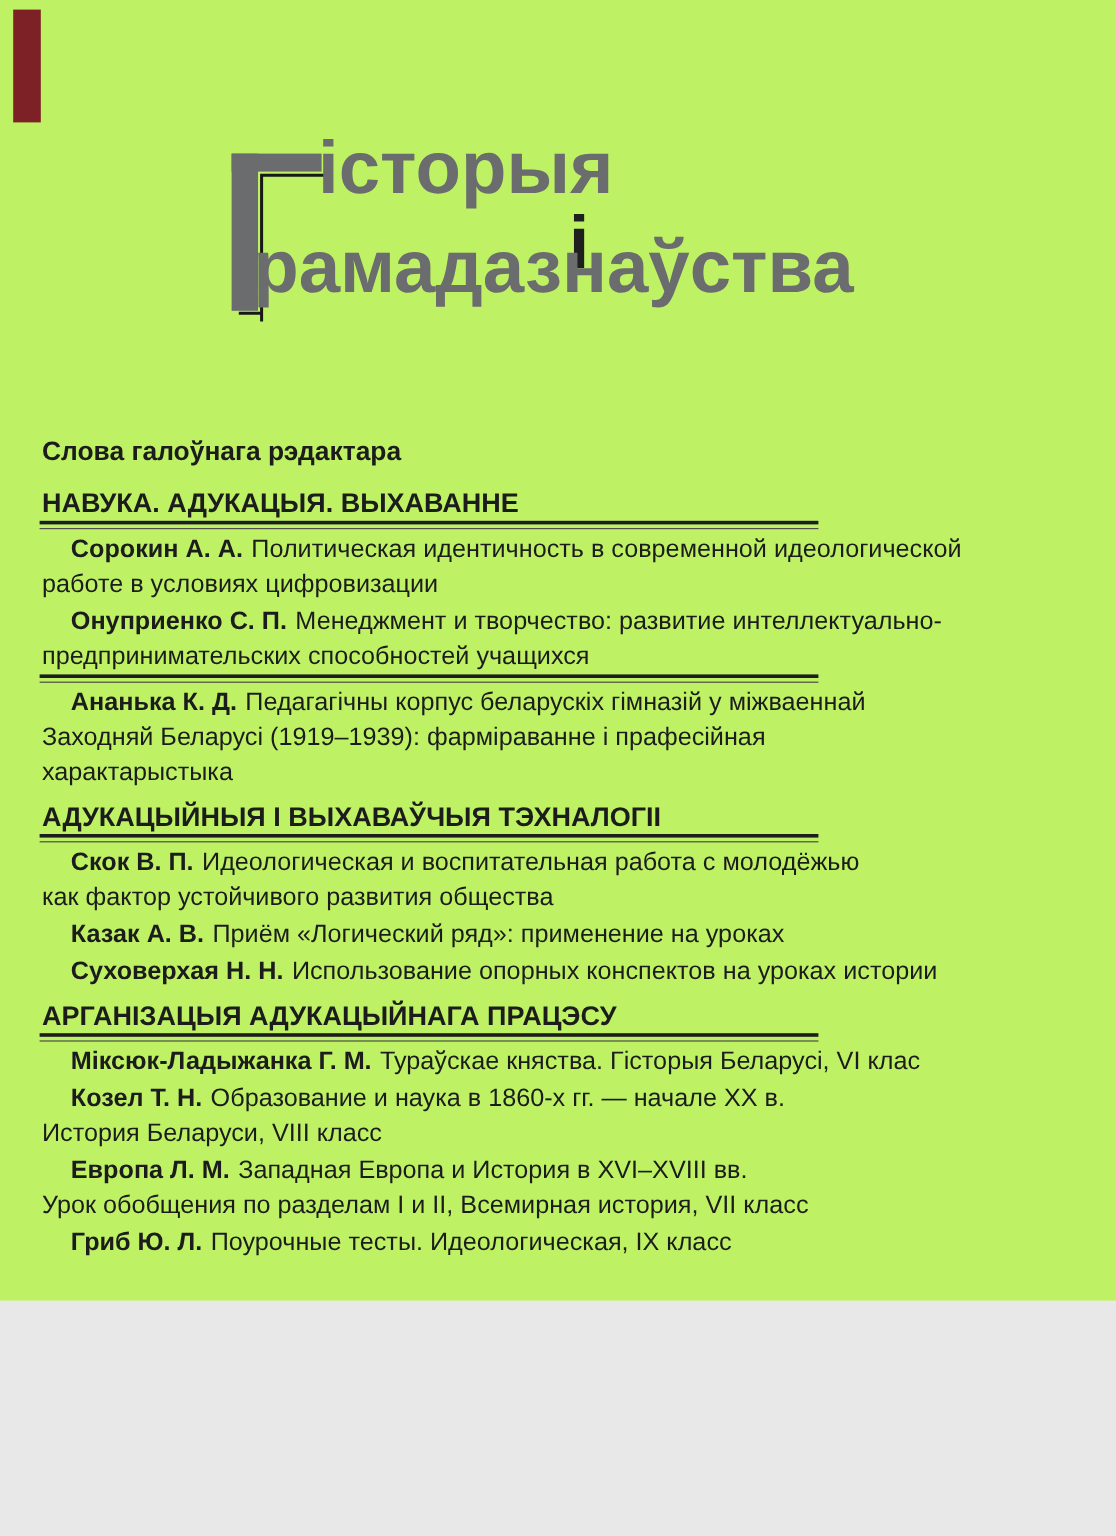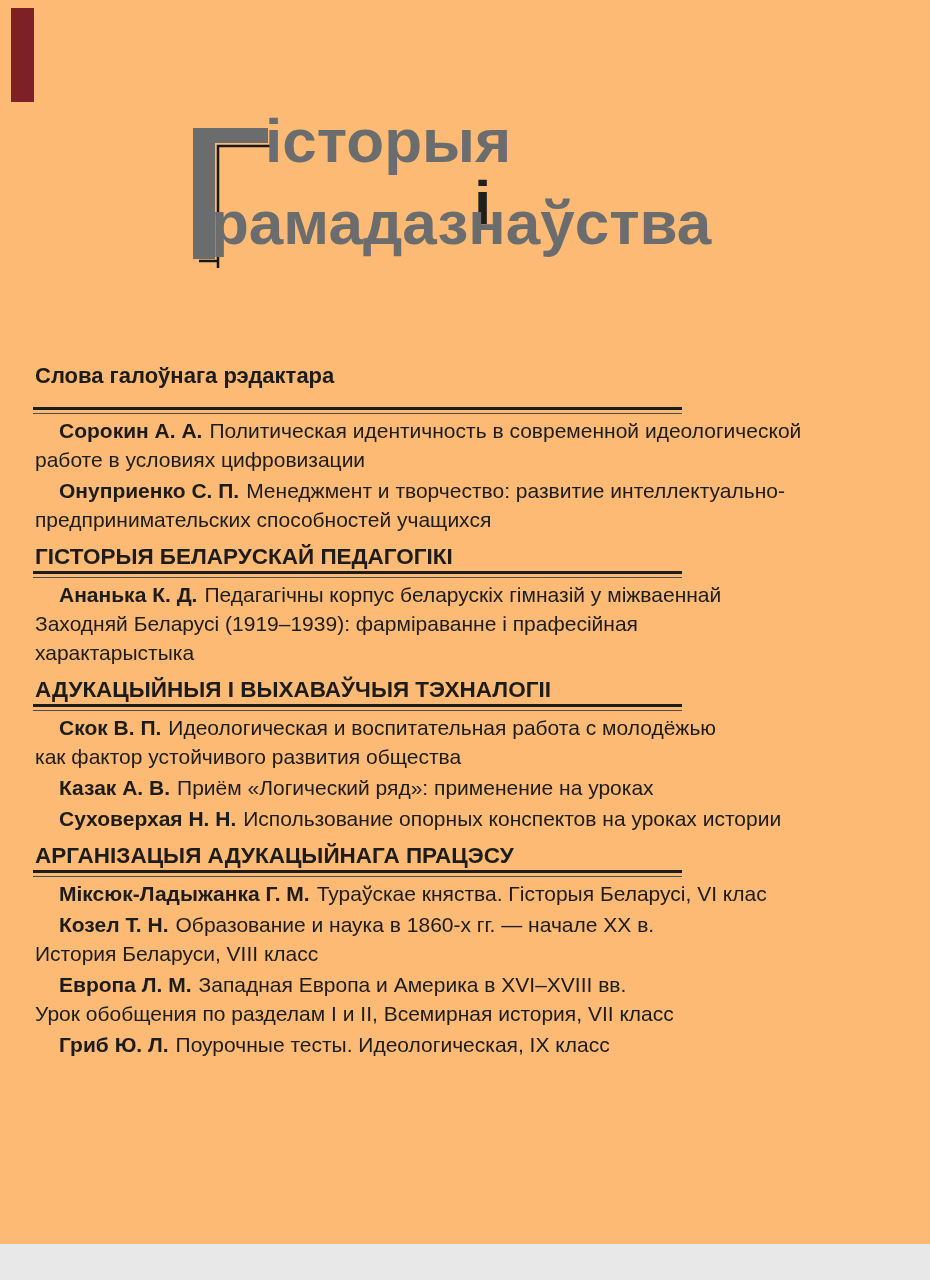"історыя" .page { background: #fdba74 -> #bef264; height: 1244px -> 1084px }
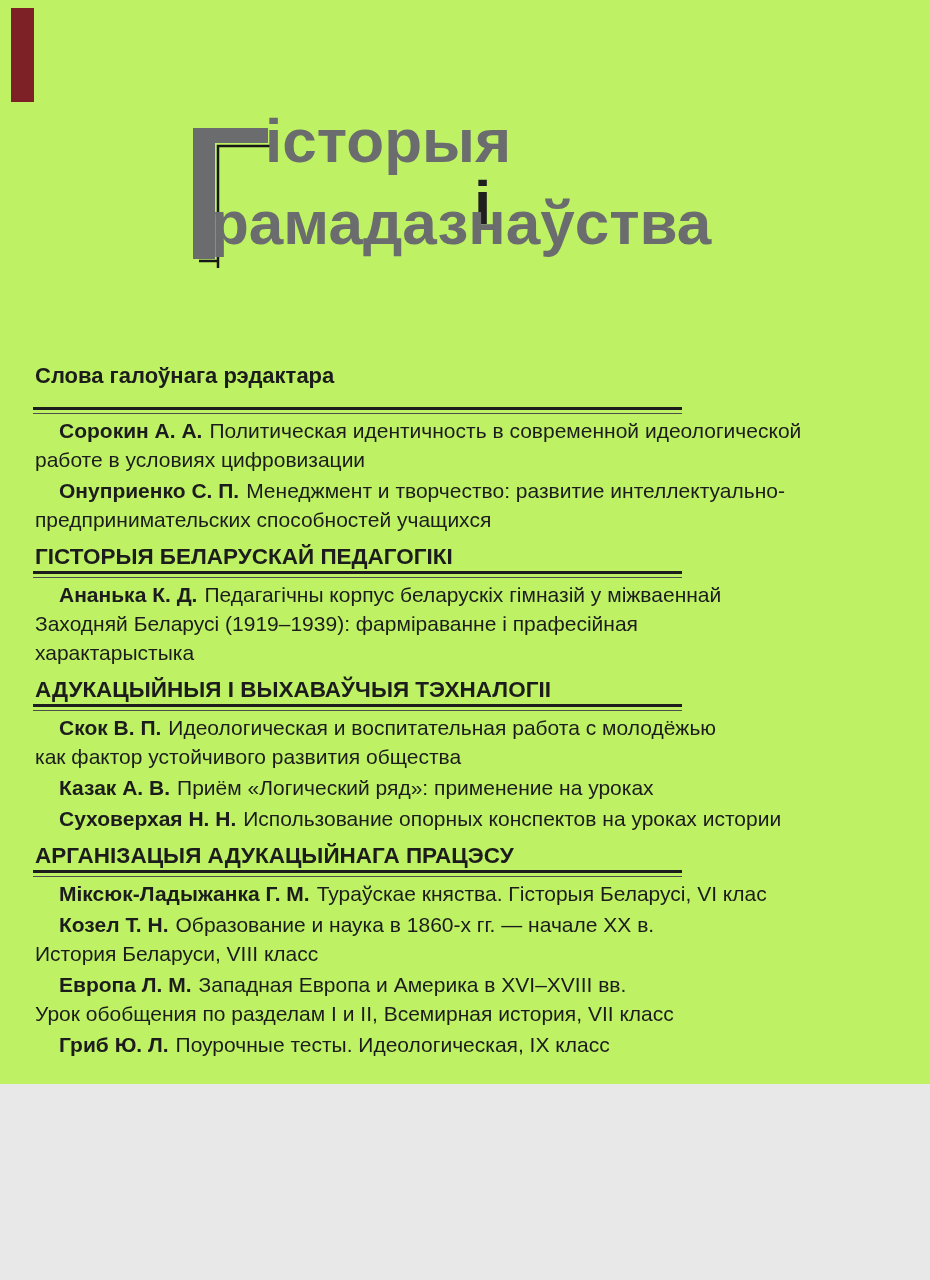"НАВУКА. АДУКАЦЫЯ. ВЫХАВАННЕ" h2.section-heading { html: none -> <h2>НАВУКА. АДУКАЦЫЯ. ВЫХАВАННЕ</h2> }
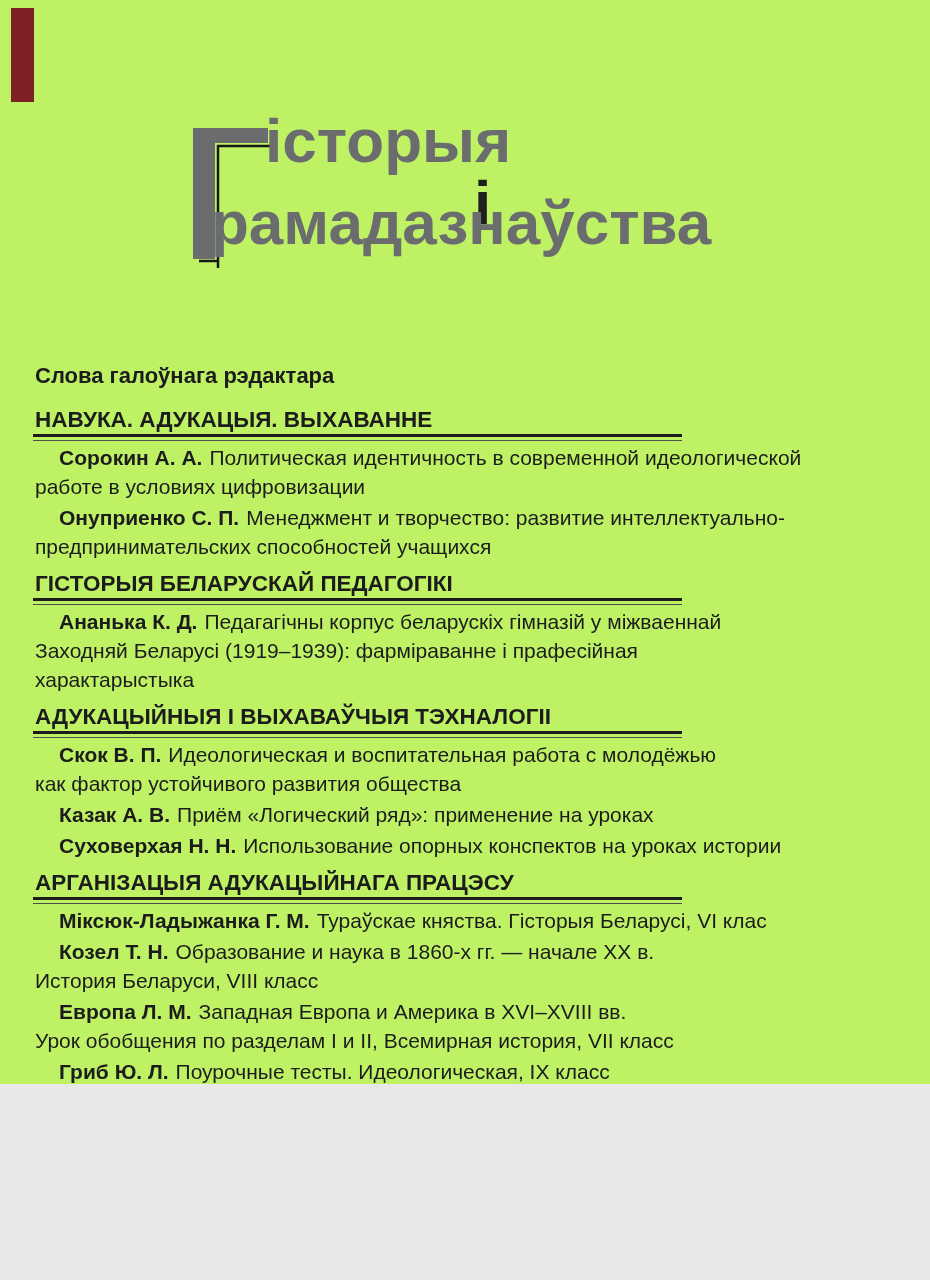"ГІСТОРЫЯ БЕЛАРУСКАЙ ПЕДАГОГІКІ" h2.section-heading { html: <h2>ГІСТОРЫЯ БЕЛАРУСКАЙ ПЕДАГОГІКІ</h2> -> none }
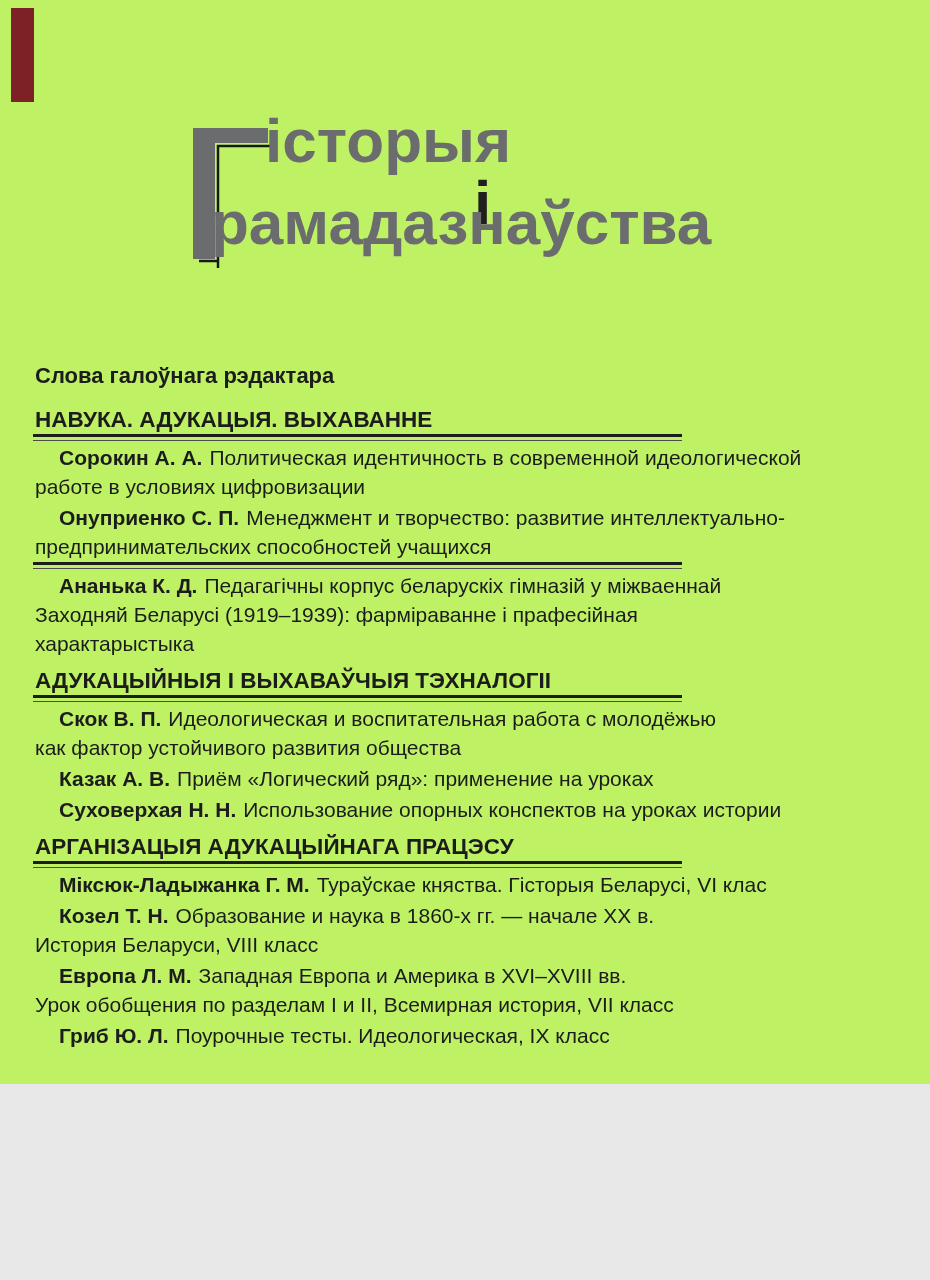"Западная Европа и Америка в" span { text: Америка -> История }
